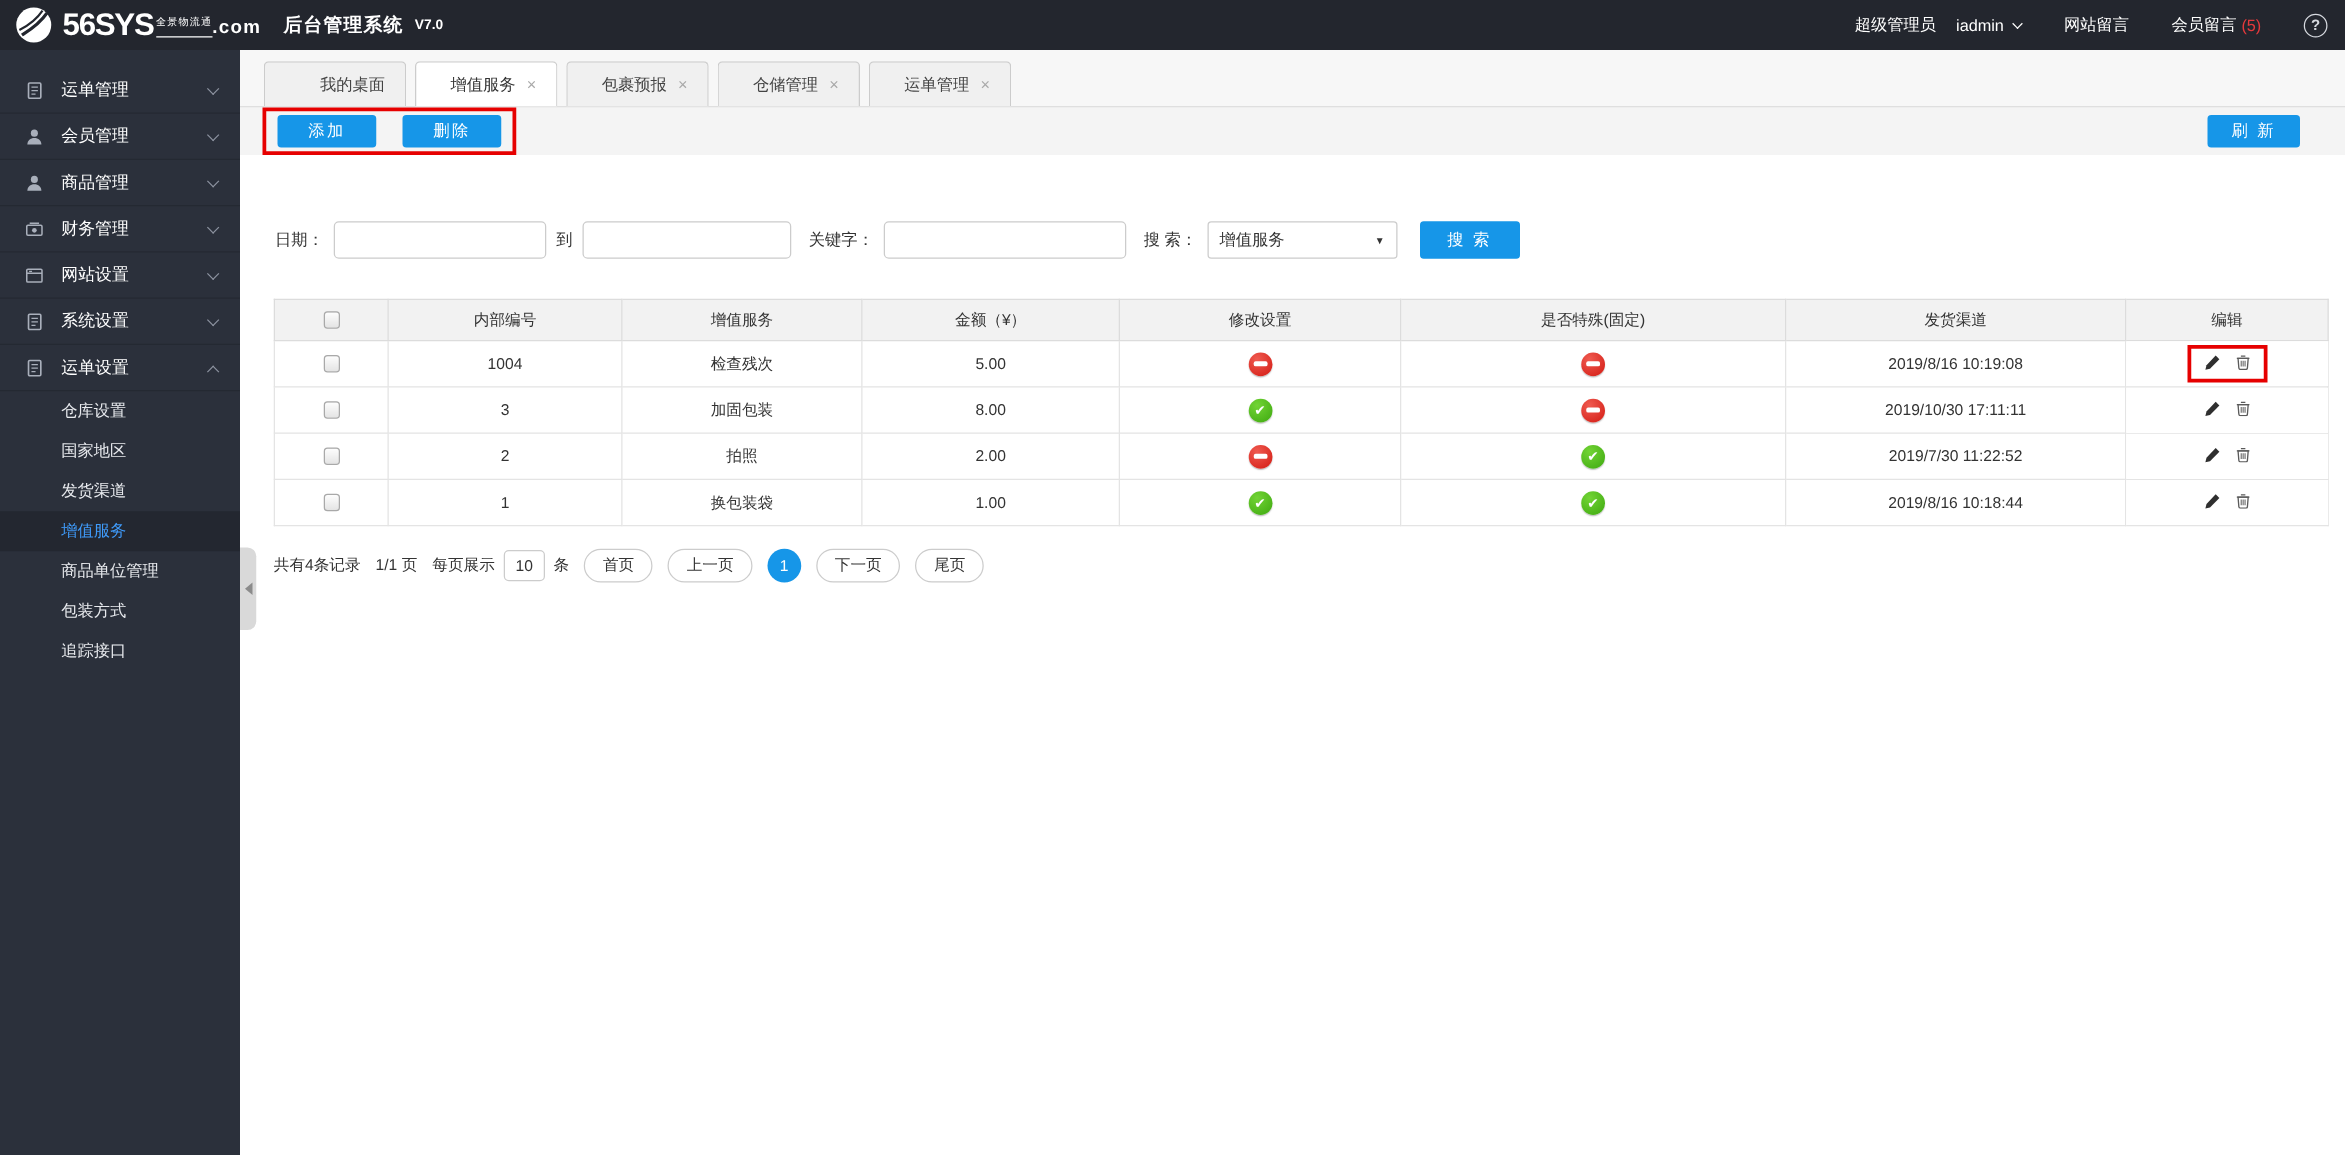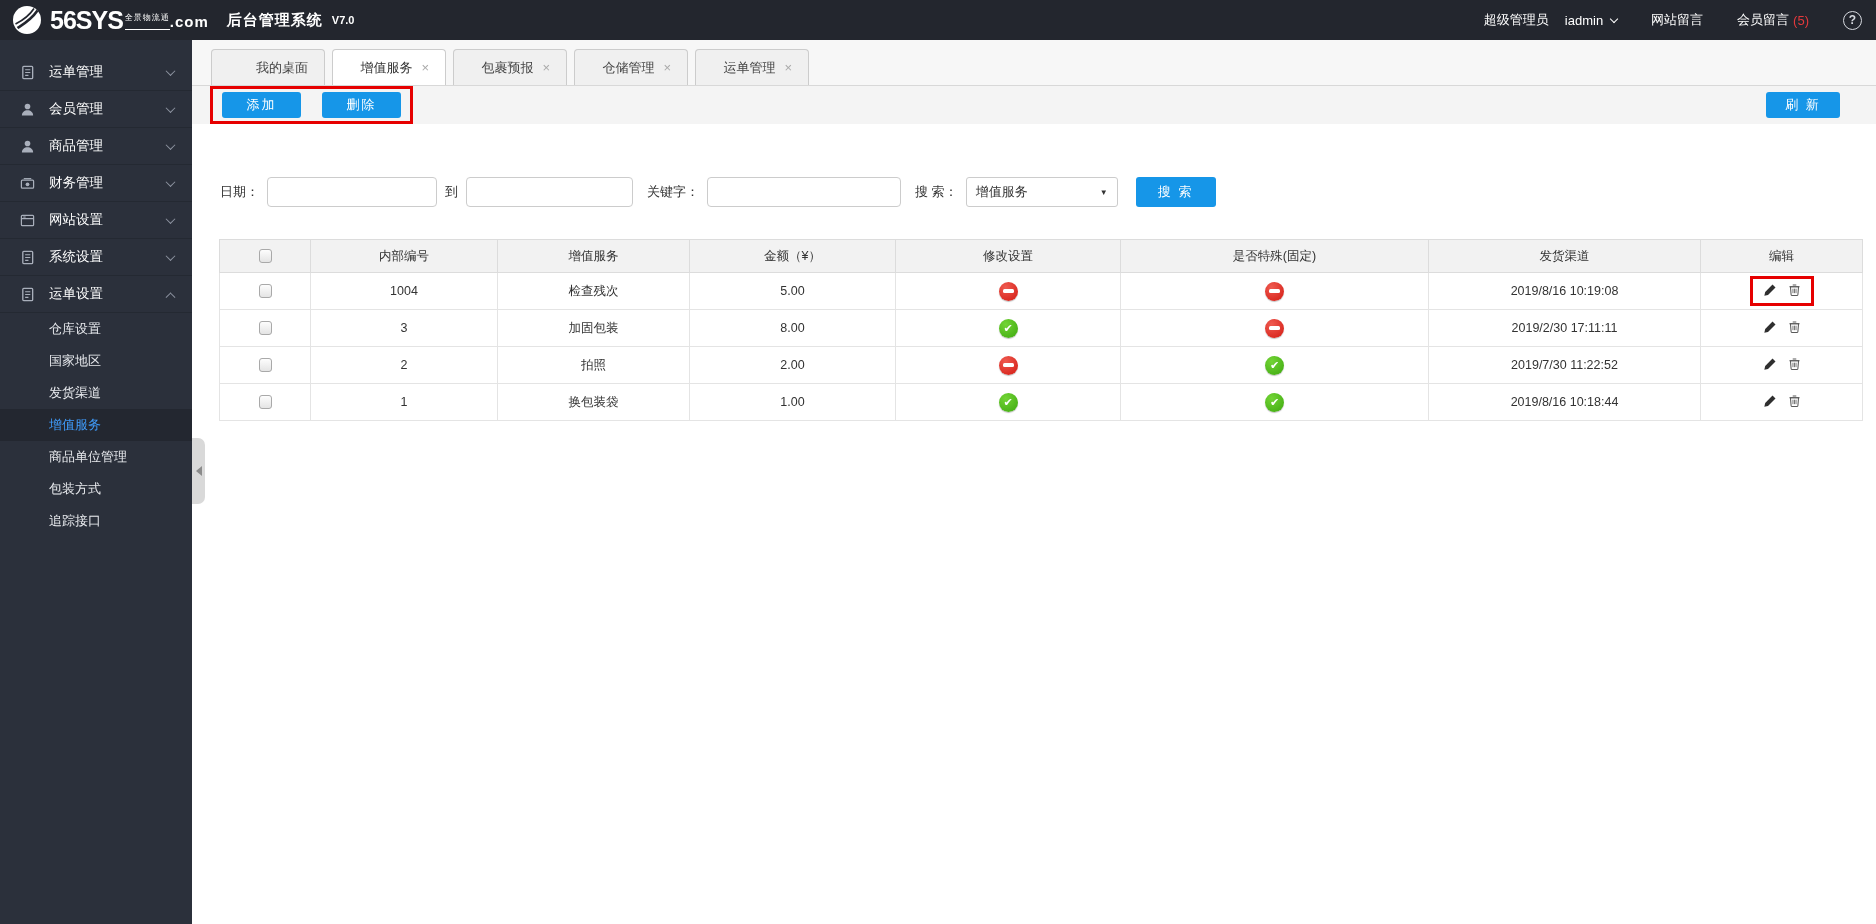"2019/2/30 17:11:11" td { text: 2019/2/30 -> 2019/10/30 }
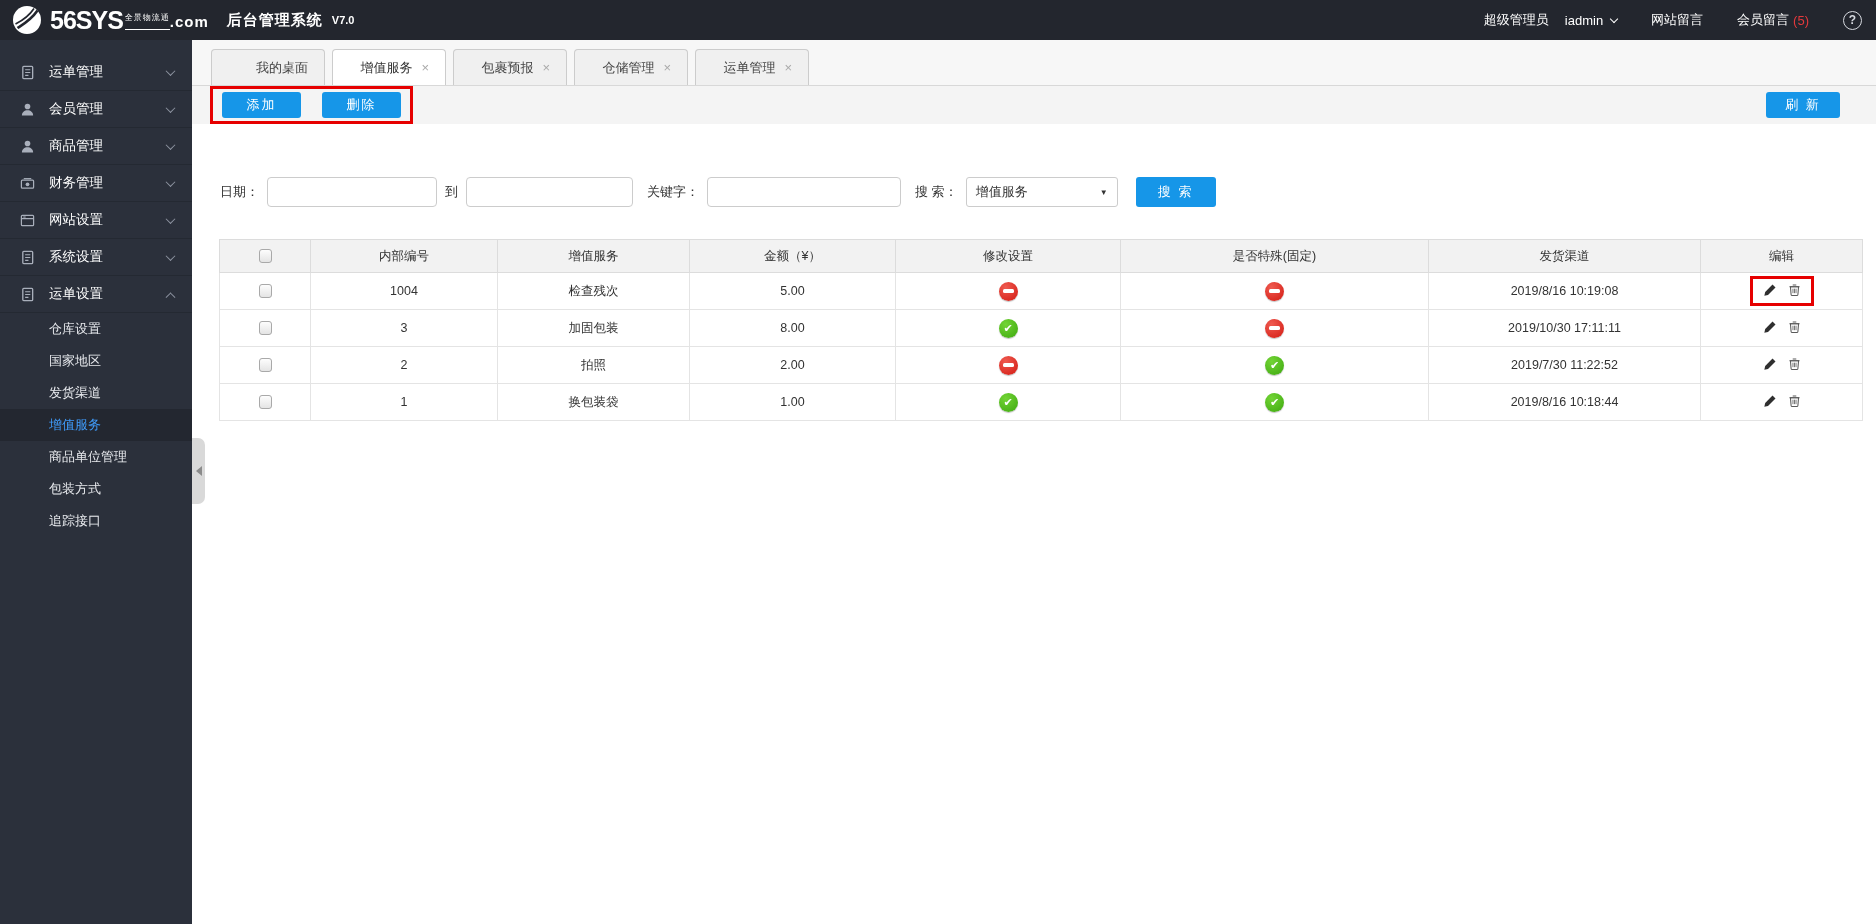"共有4条记录" div.pagination { html: none -> <div> <span>共有4条记录</span> <span>1/1 页</span> <span>每页展示</span> <span>10</span> <span>条</span> <span>首页</span> <span>上一页</span> <span>1</span> <span>下一页</span> <span>尾页</span> </div> }
